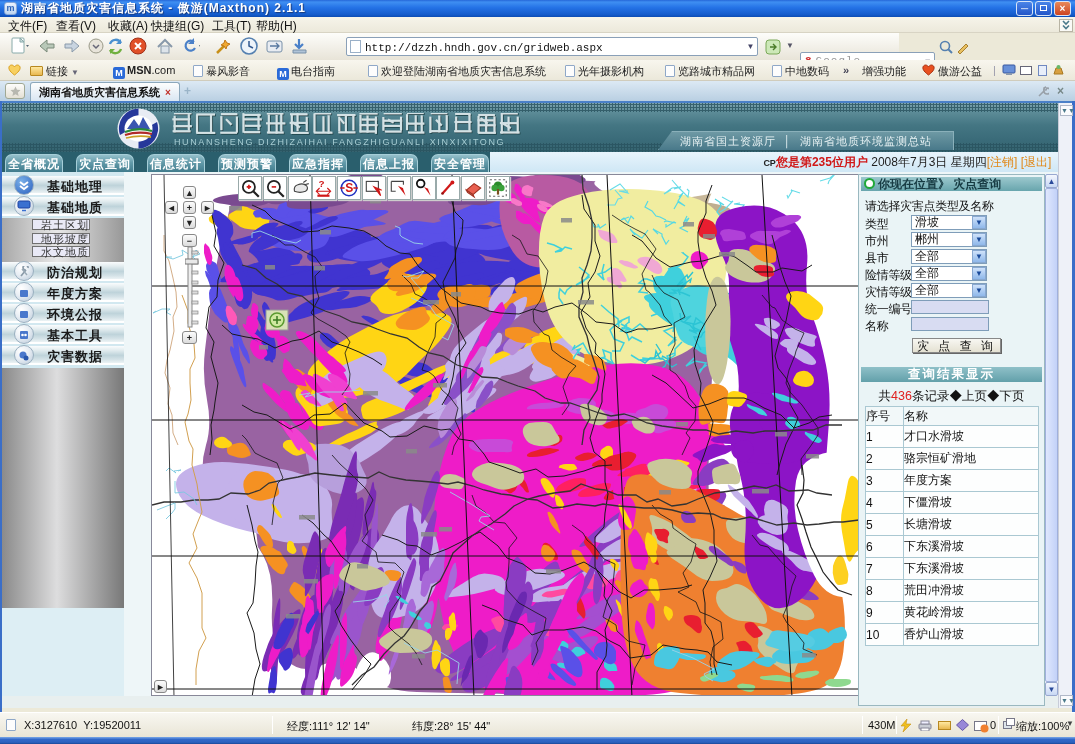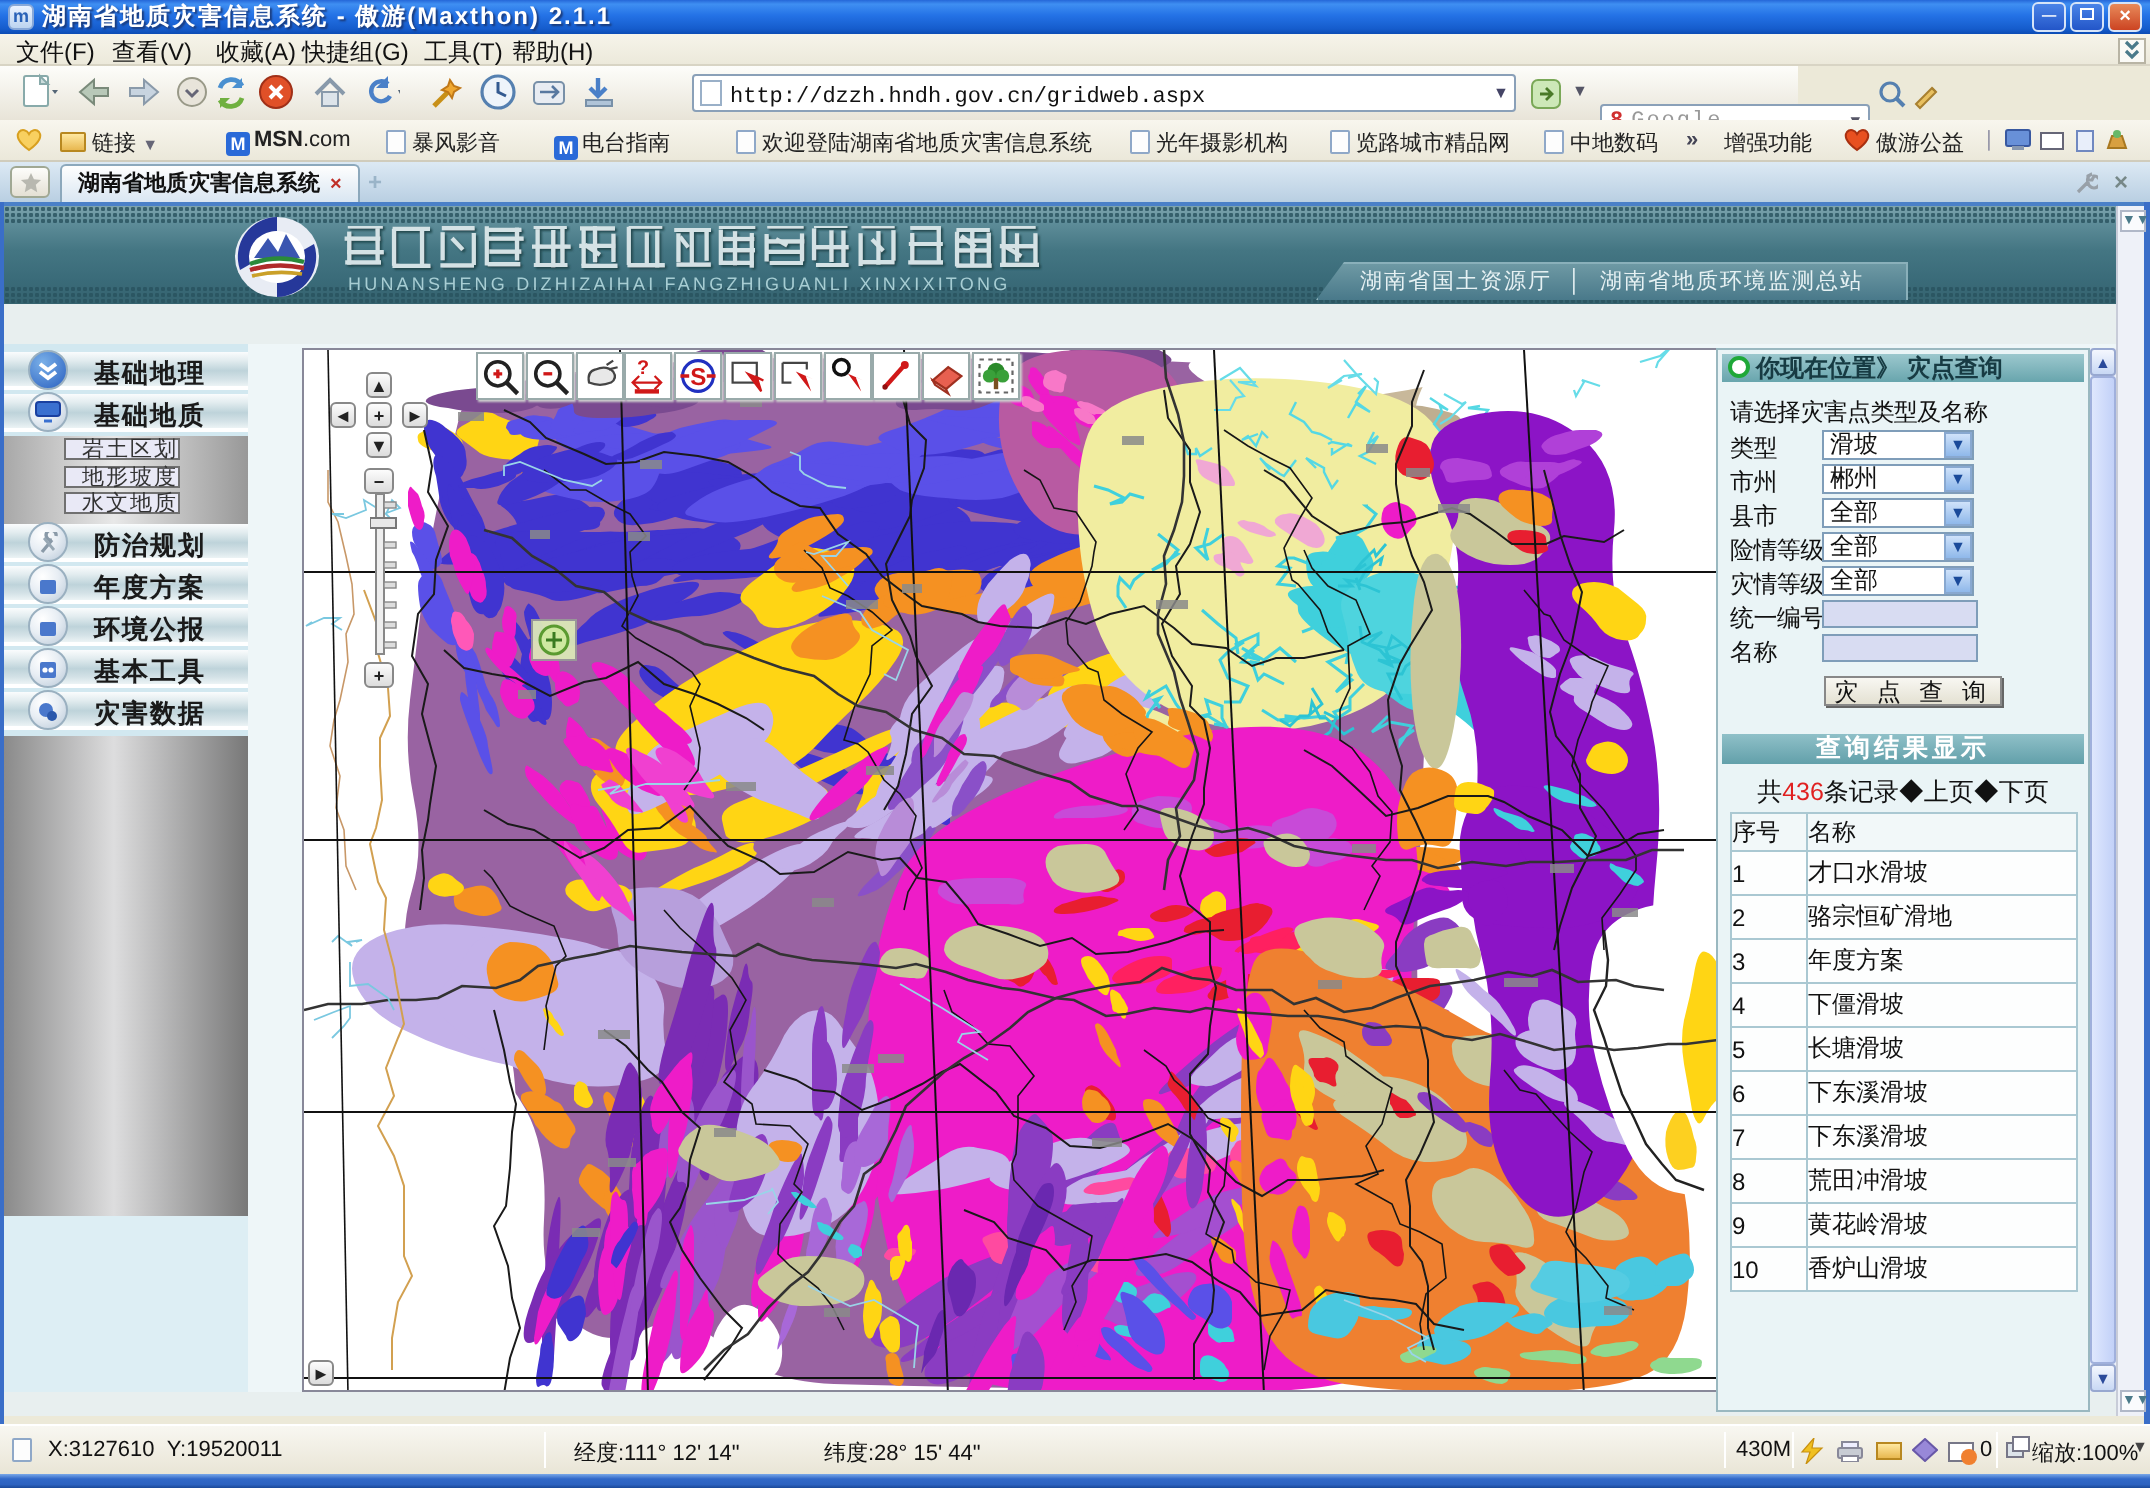"全省概况" div.abs { html: none -> <div> <div>全省概况</div> <div>灾点查询</div> <div>信息统计</div> <div>预测预警</div> <div>应急指挥</div> <div>信息上报</div> <div>安全管理</div> <div><span>CP</span><b>您是第235位用户</b>&nbsp;2008年7月3日 星期四<a>[注销]</a>&nbsp;<a>[退出]</a>&nbsp;&nbsp;</div> </div> }
